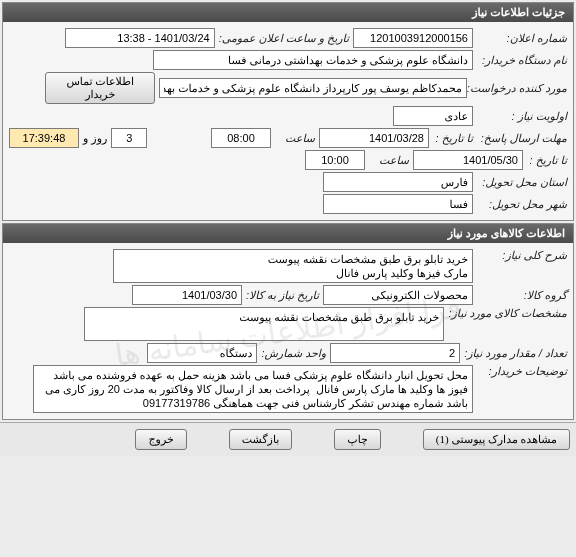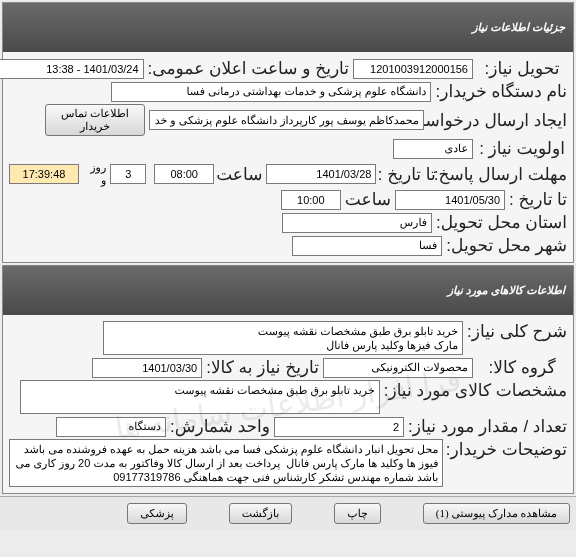"جزئیات اطلاعات نیاز" .panel-header { font-style: italic -> none; padding: 18px 8px -> 3px 8px }
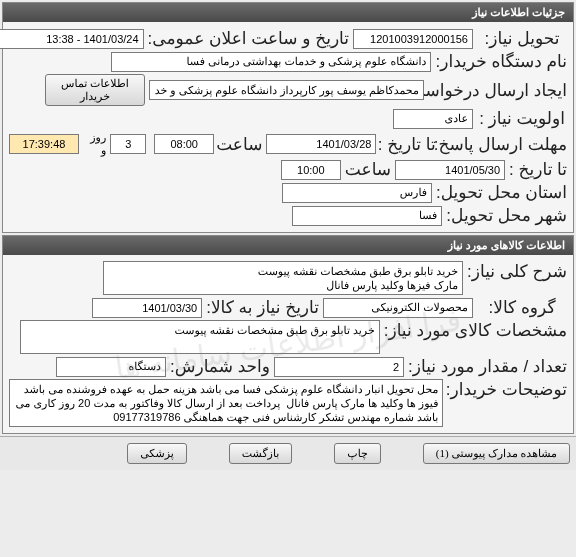"تاریخ و ساعت اعلان عمومی:" .lbl { font-size: 17px -> 11px; font-style: none -> italic; text-align: center -> right }
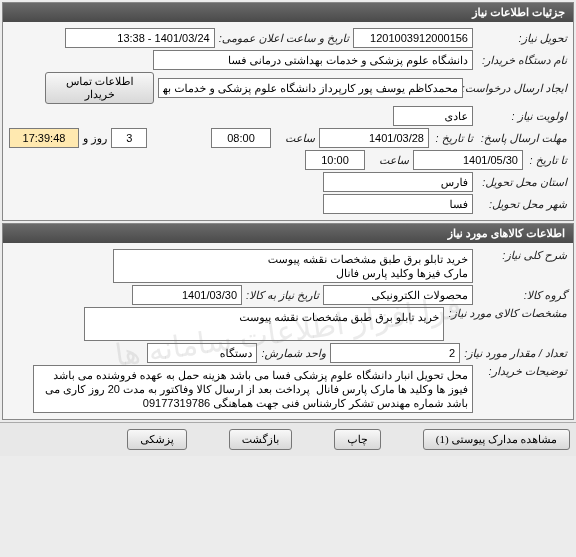"تحویل نیاز:" span.lbl { text: تحویل نیاز -> شماره اعلان }
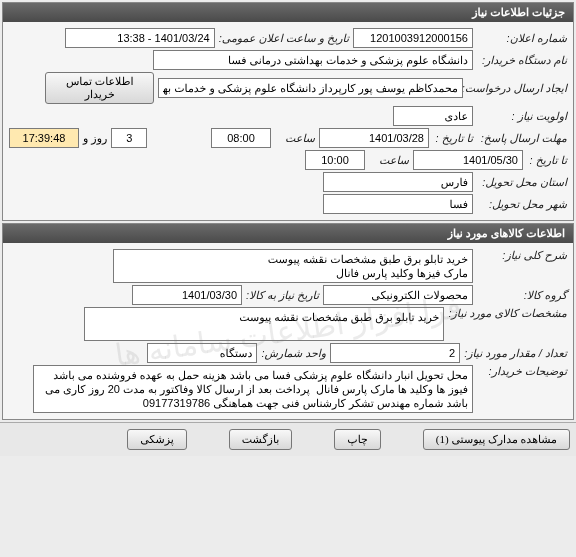"ایجاد ارسال درخواست:" span.lbl { text: ایجاد ارسال -> مورد کننده }
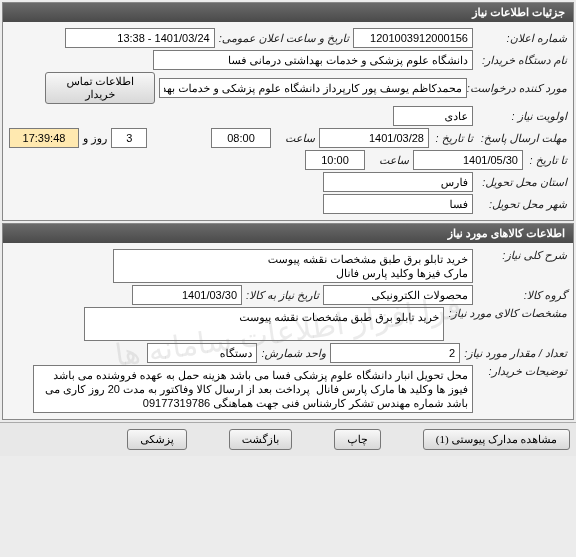"پزشکی" button.btn { text: پزشکی -> خروج }
